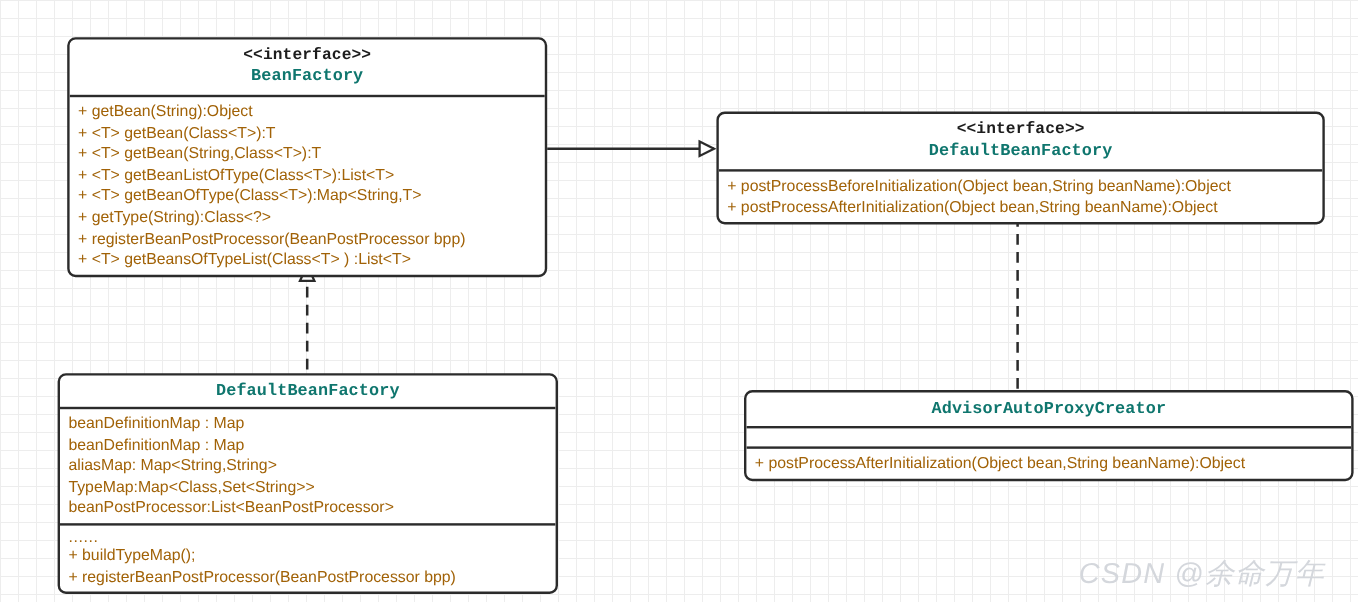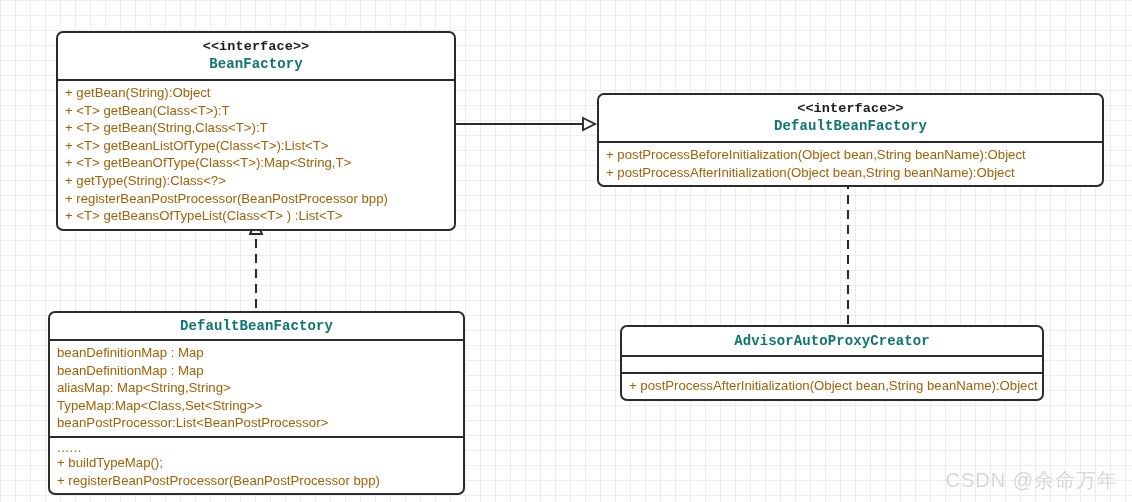"AdvisorAutoProxyCreator" div.uml-box { width: 424px -> 508px }
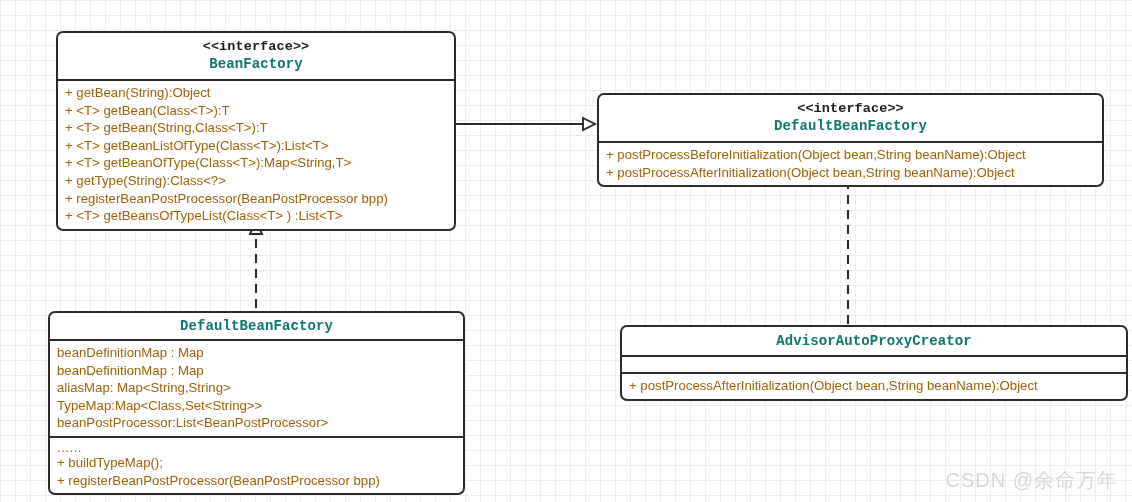"CSDN @余命万年" .watermark { font-size: 20px -> 24px; font-style: none -> italic; right: 14px -> 28px }
